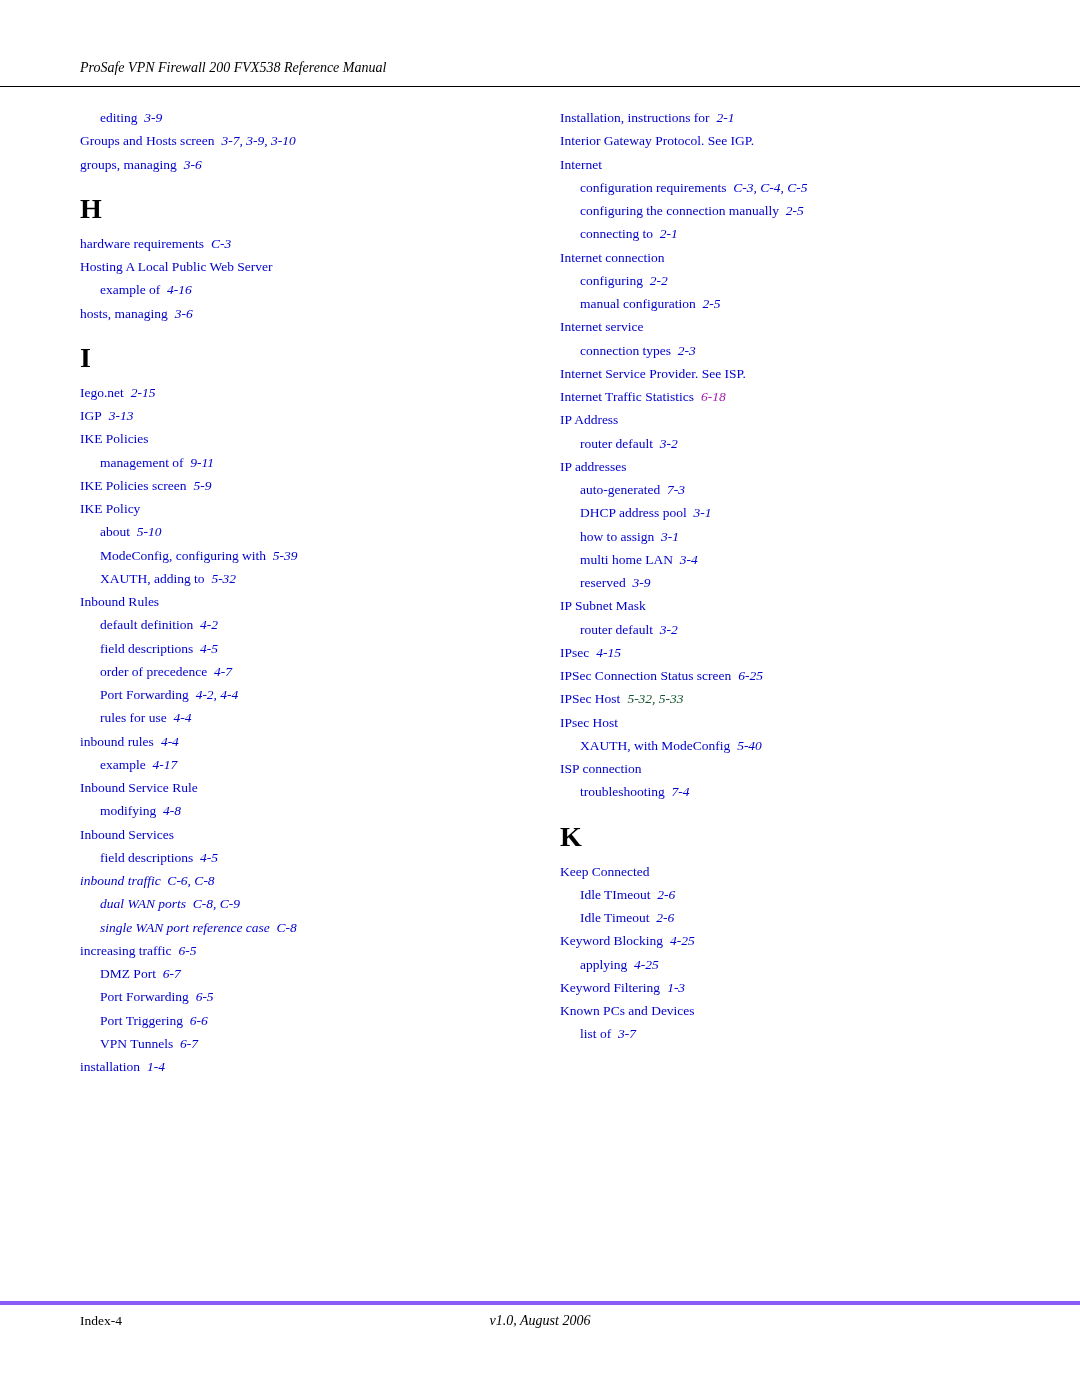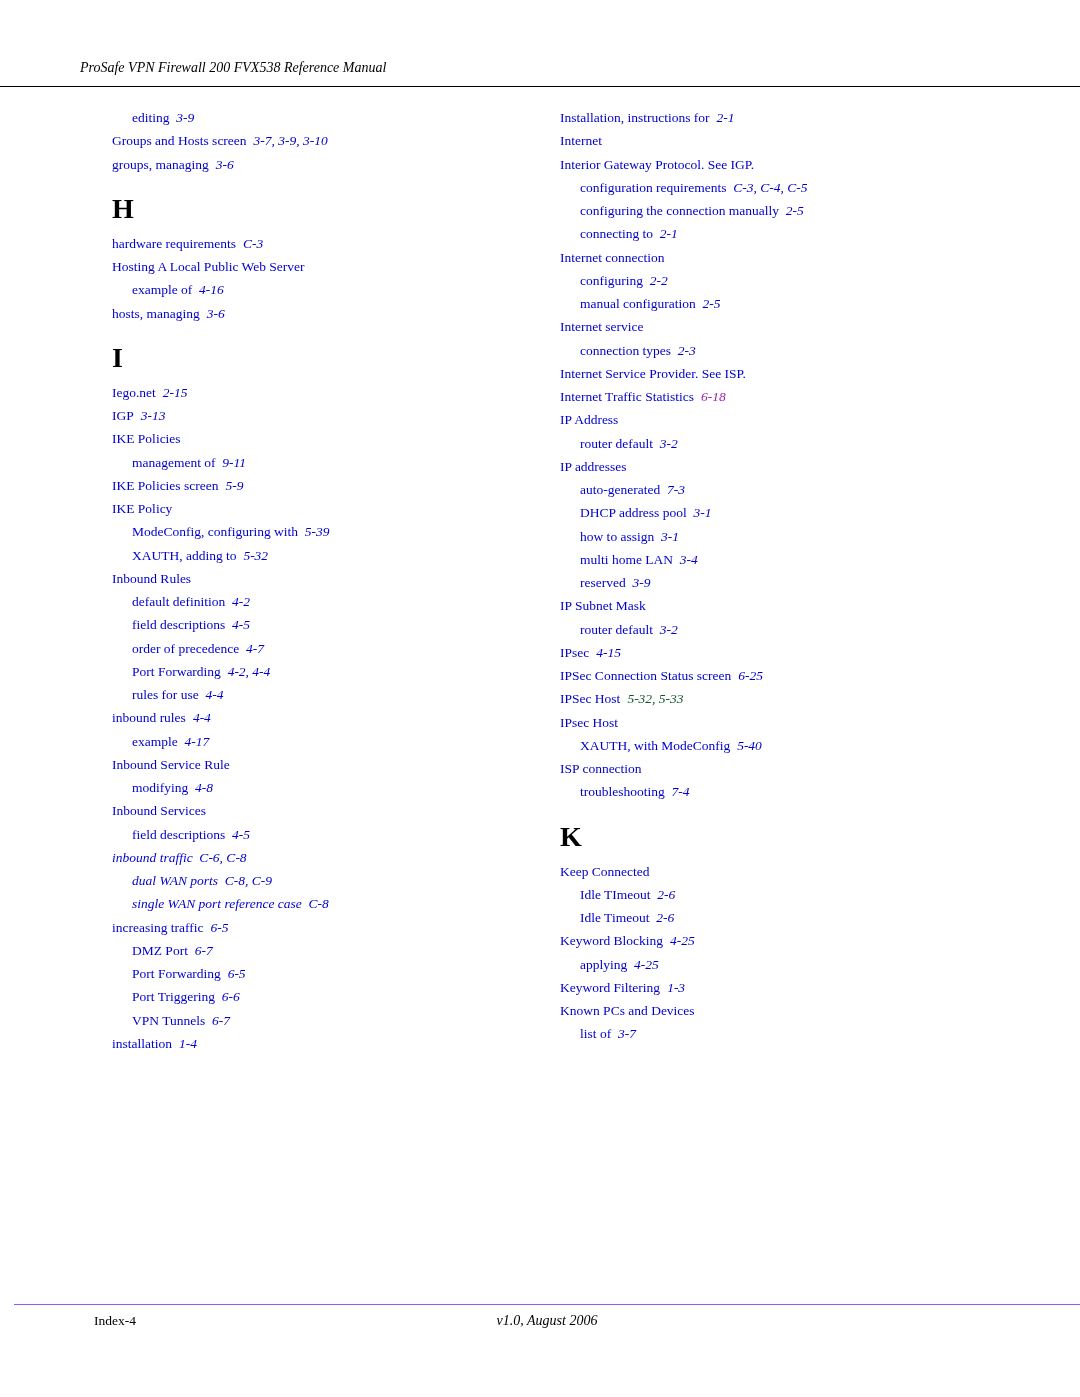"editing 3-9" .content { padding: 0 112px -> 0 80px }
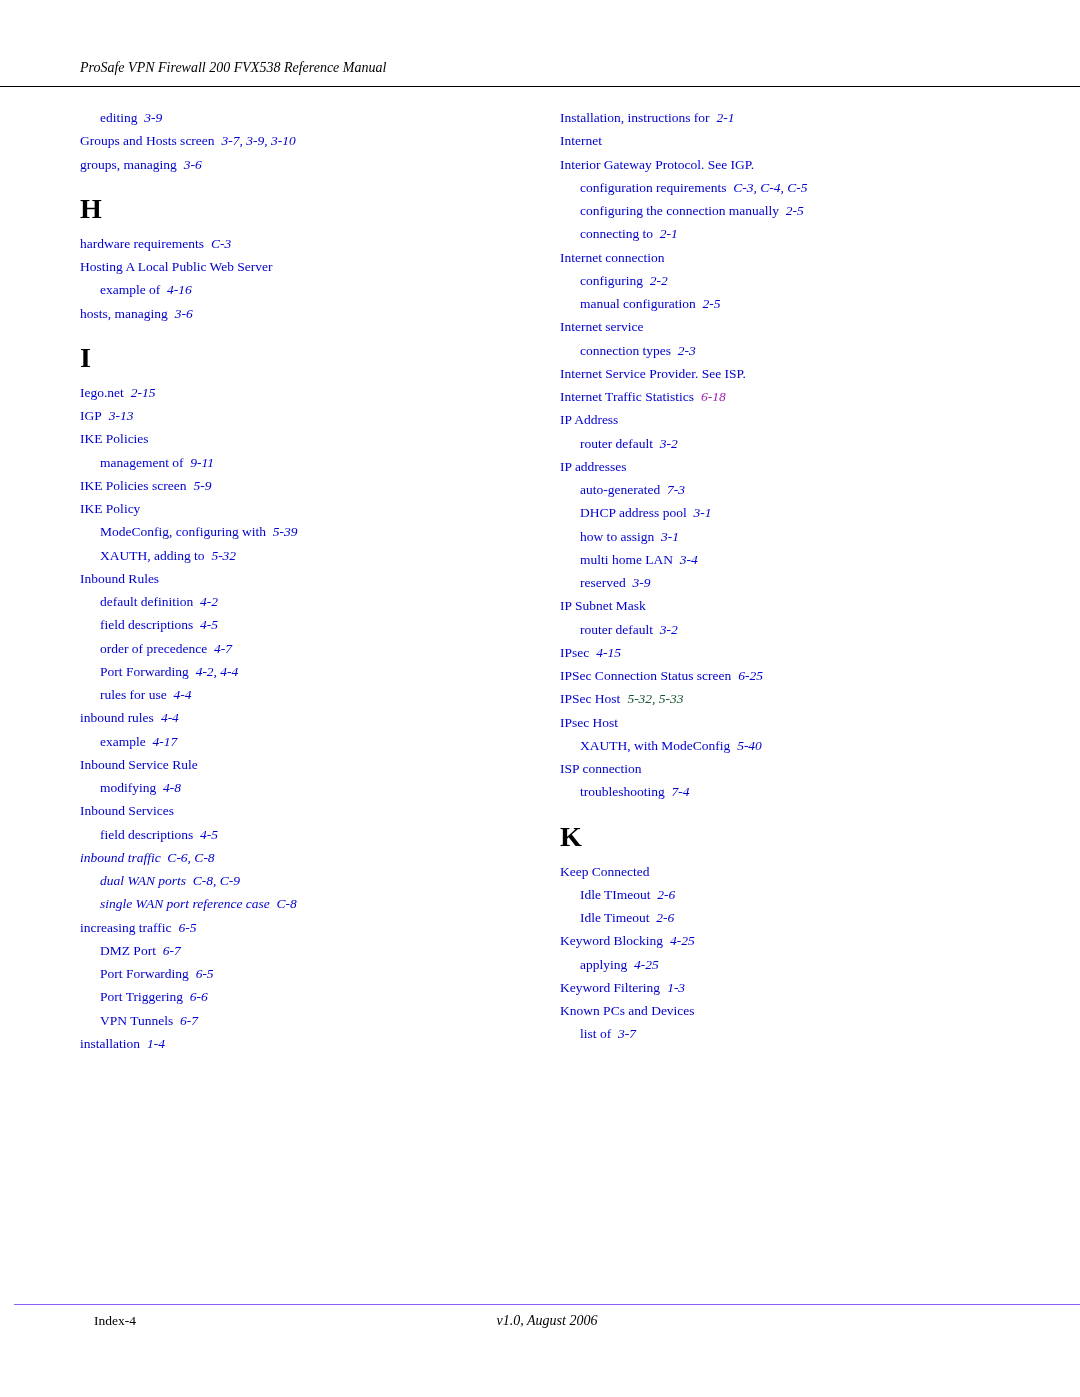"Internet" div.entry { order: before "Interior Gateway Protocol. See IGP." -> after "Interior Gateway Protocol. See IGP." }
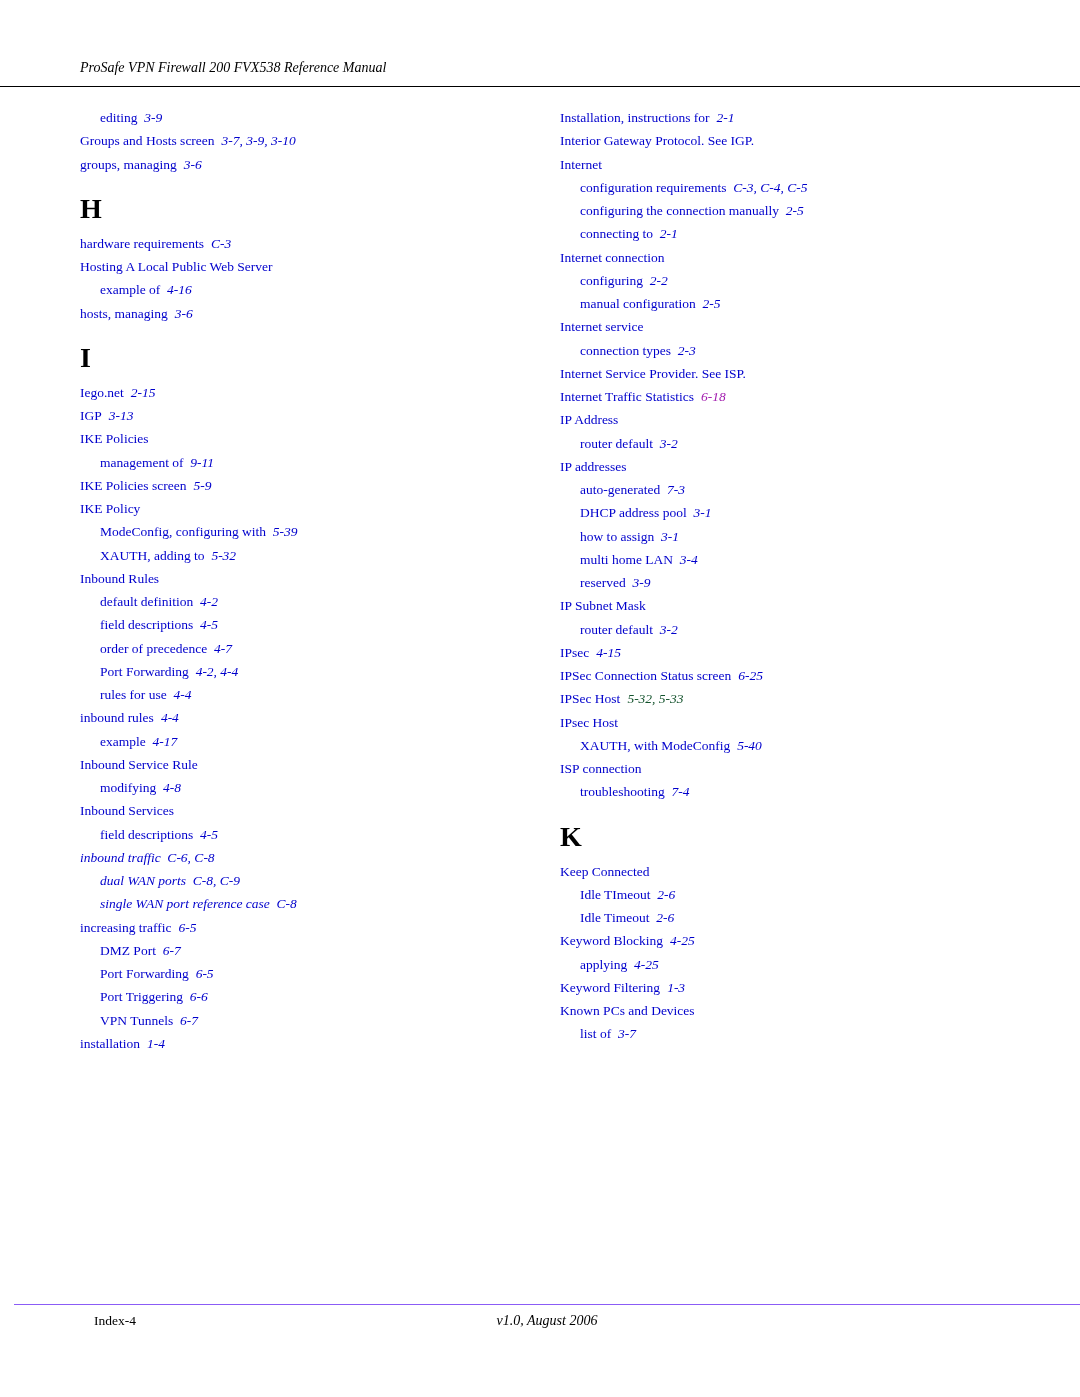"about 5-10" div.entry { html: none -> <div> <span>about&nbsp;&nbsp;<span>5-10</span></span> </div> }
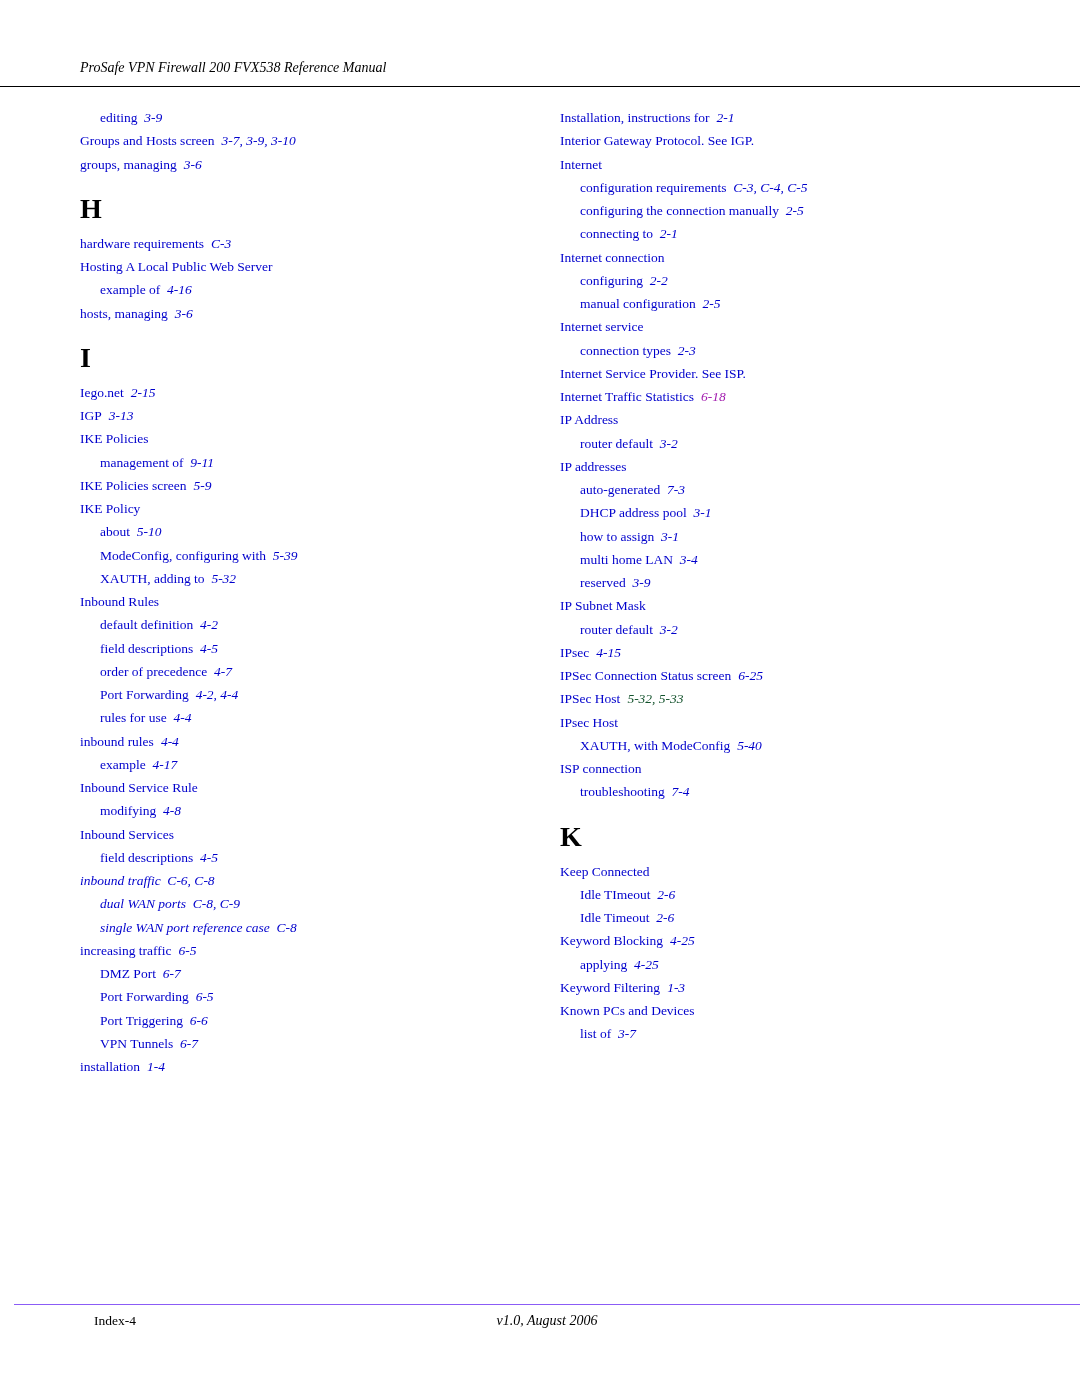"Index-4" .footer { border-top: 1px solid #8b5cf6 -> 4px solid #8b5cf6; left: 14px -> 0 }
